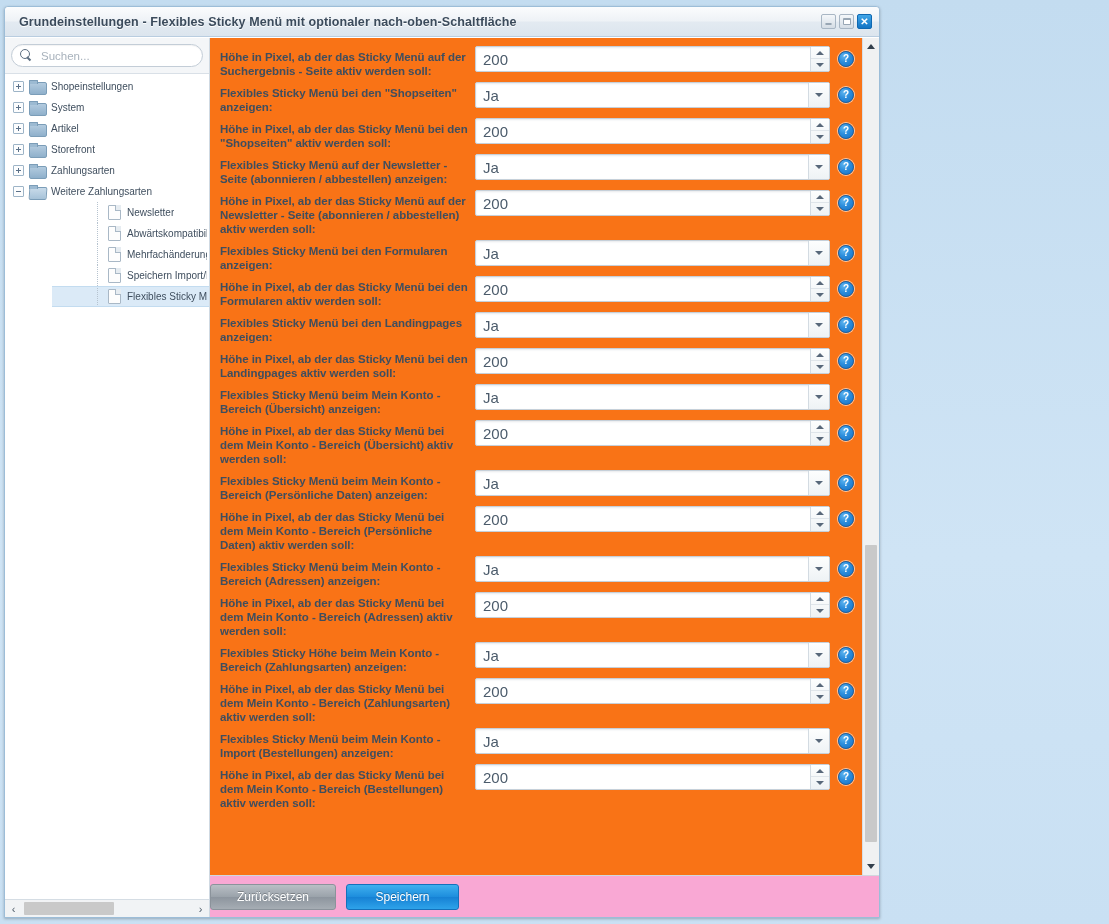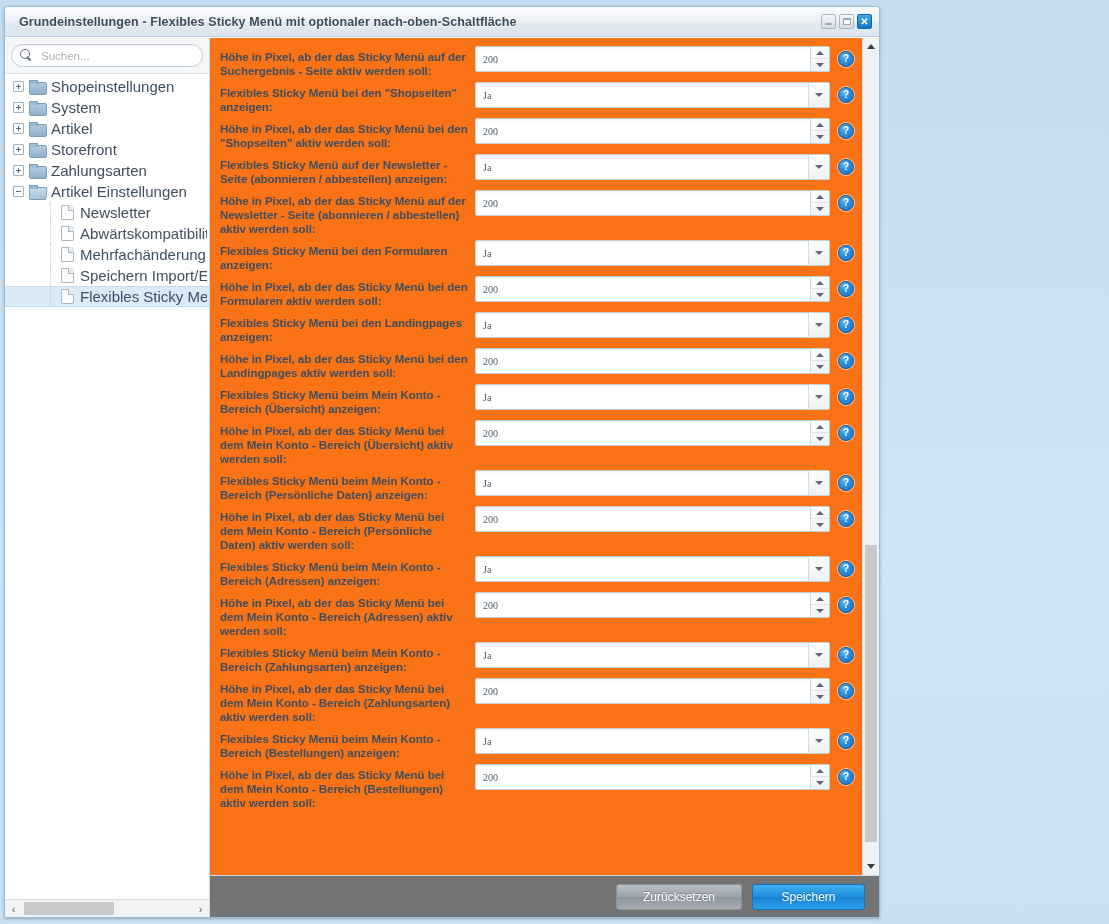"200" .field .val { font-family: Liberation Serif, serif -> none; font-size: 10px -> 15px }
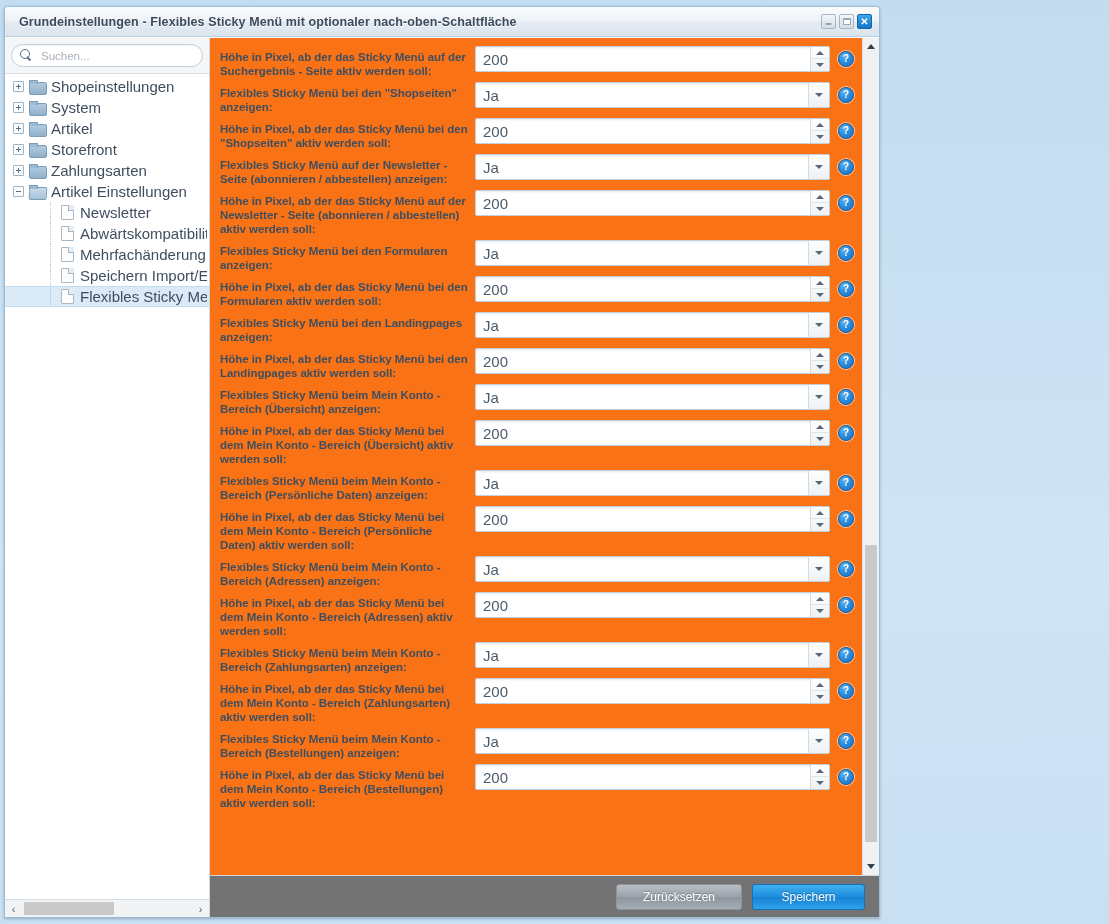"Shopeinstellungen" .tnode { font-size: 15px -> 10px }
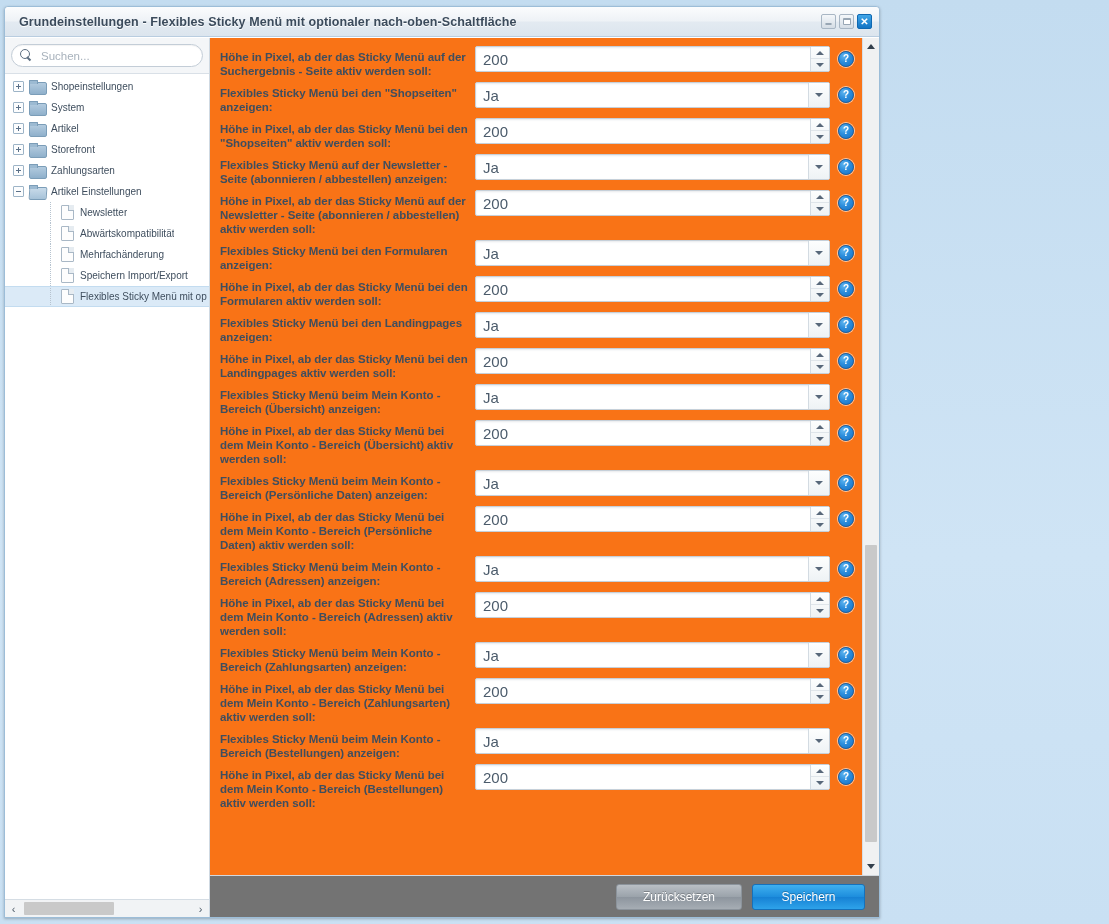"Artikel Einstellungen" span.tlabel { text: Artikel Einstellungen -> Weitere Zahlungsarten }
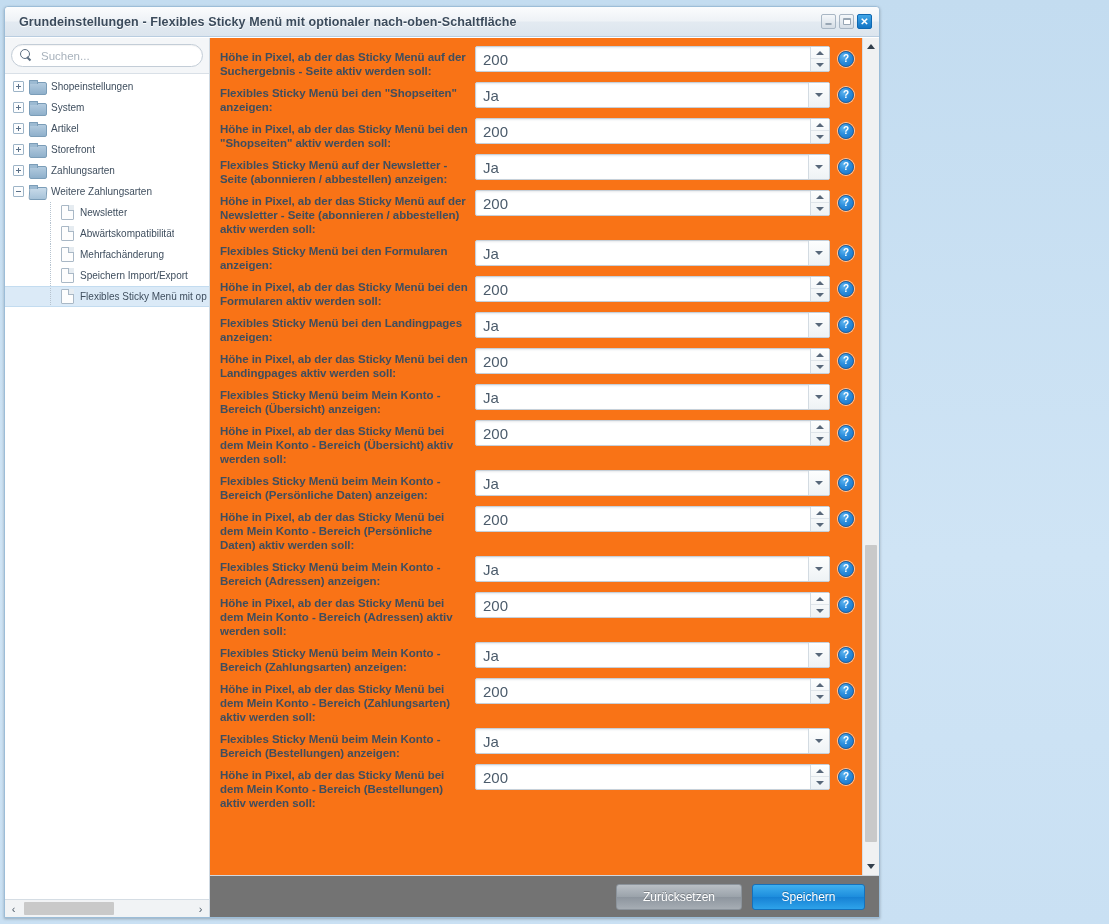"Newsletter" .tnode.lvl1 { margin-left: none -> 47px }
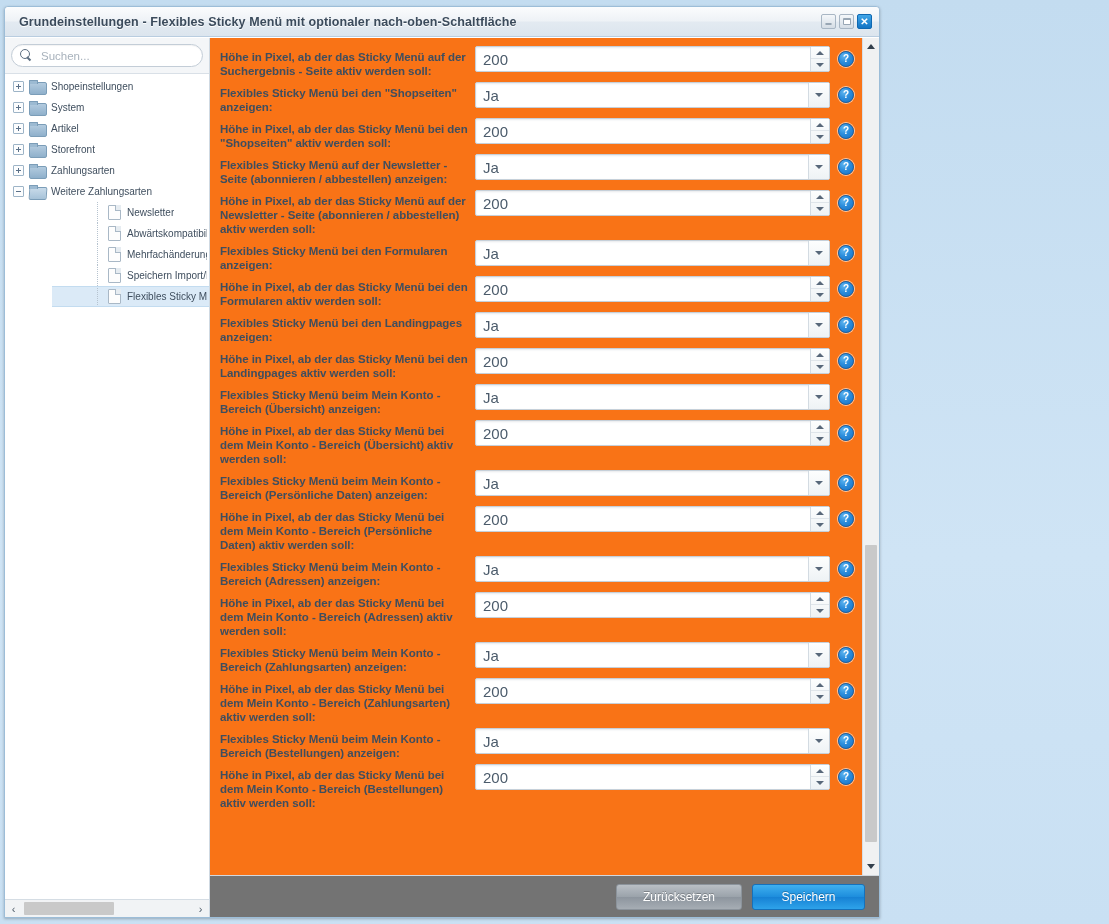"Flexibles Sticky Menü beim Mein Konto - Bereich (Zahlungsarten)" div.flabel { text: Menü -> Höhe }
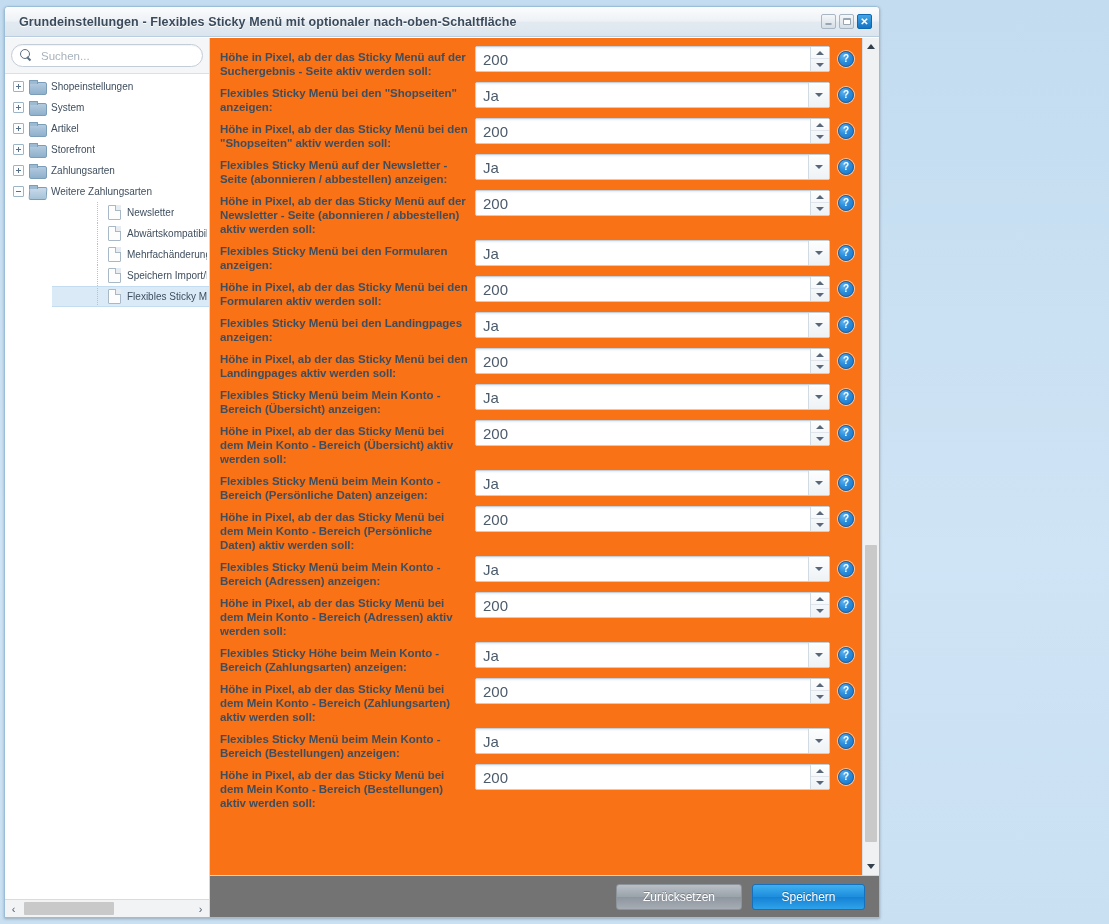"Flexibles Sticky Menü beim Mein Konto - Bereich (Bestellungen)" div.flabel { text: Bereich -> Import }
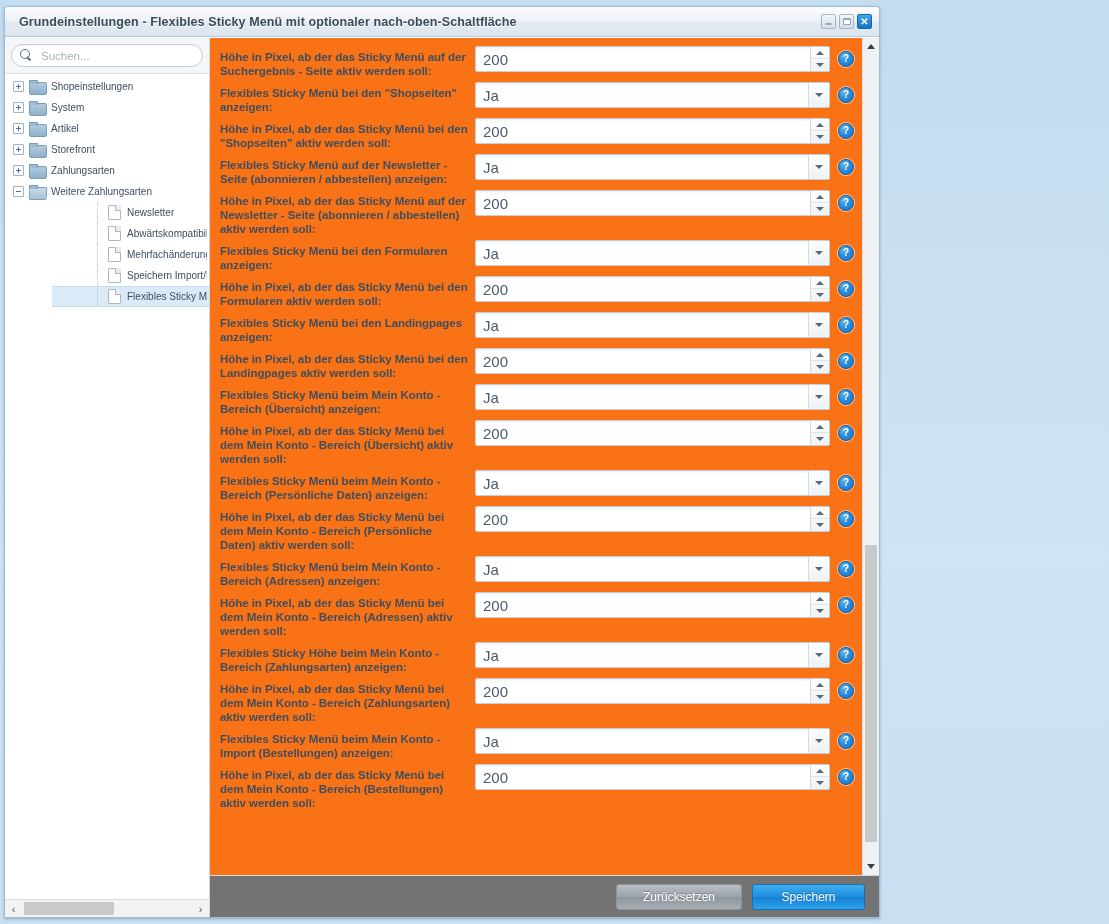"Zurücksetzen" .footer { background: #737373 -> #f9a8d4; justify-content: flex-end -> none }
